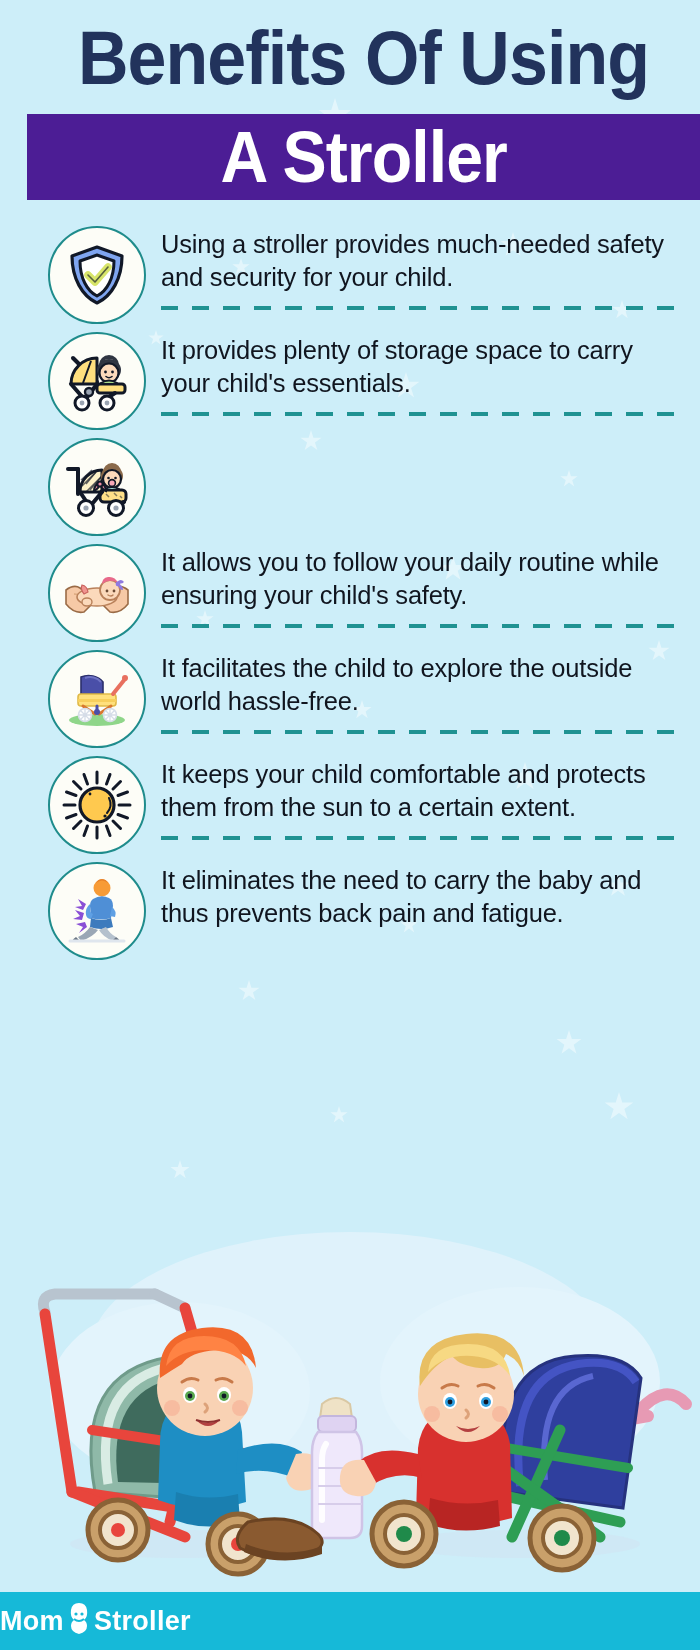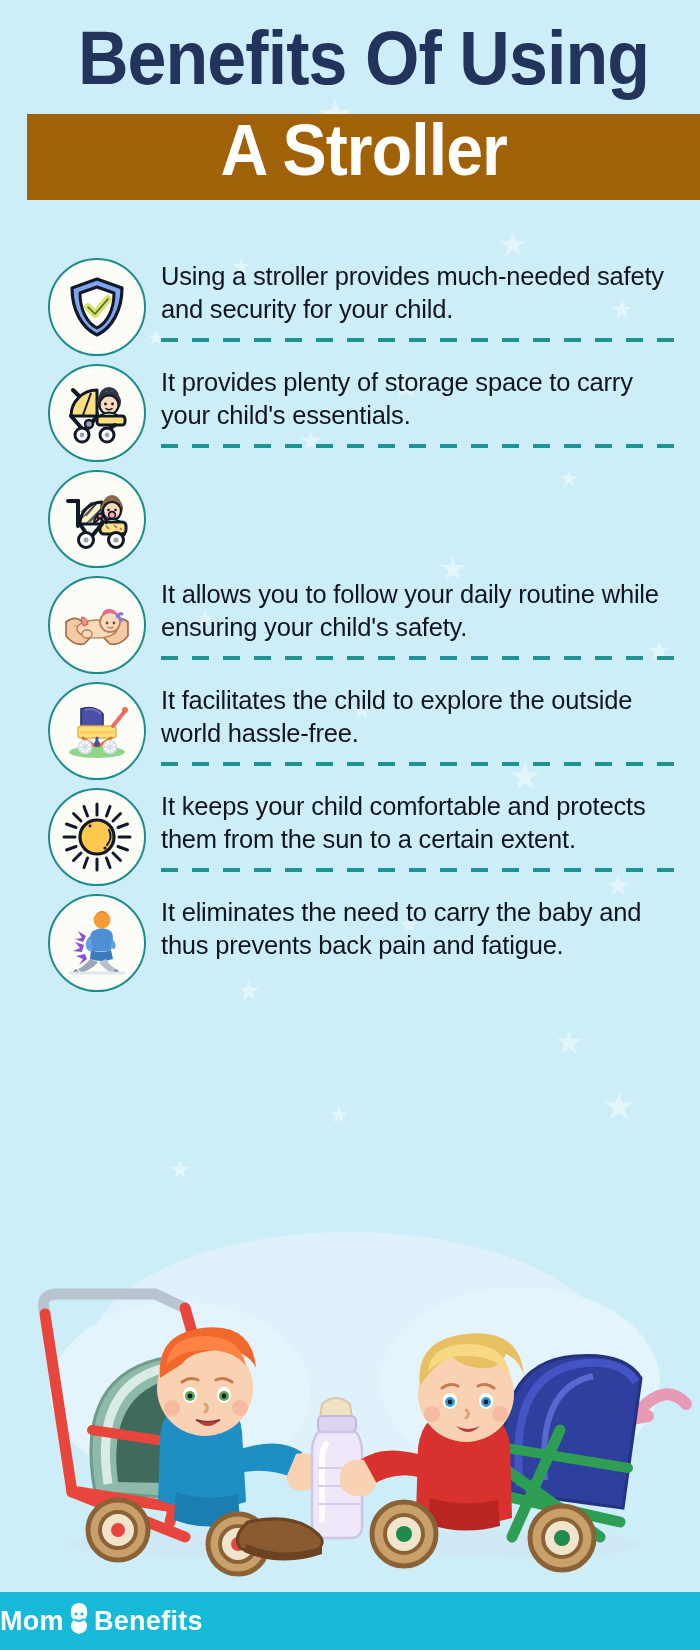"A Stroller" .pink-band { align-items: none -> center; background: #a16207 -> #4c1d95 }
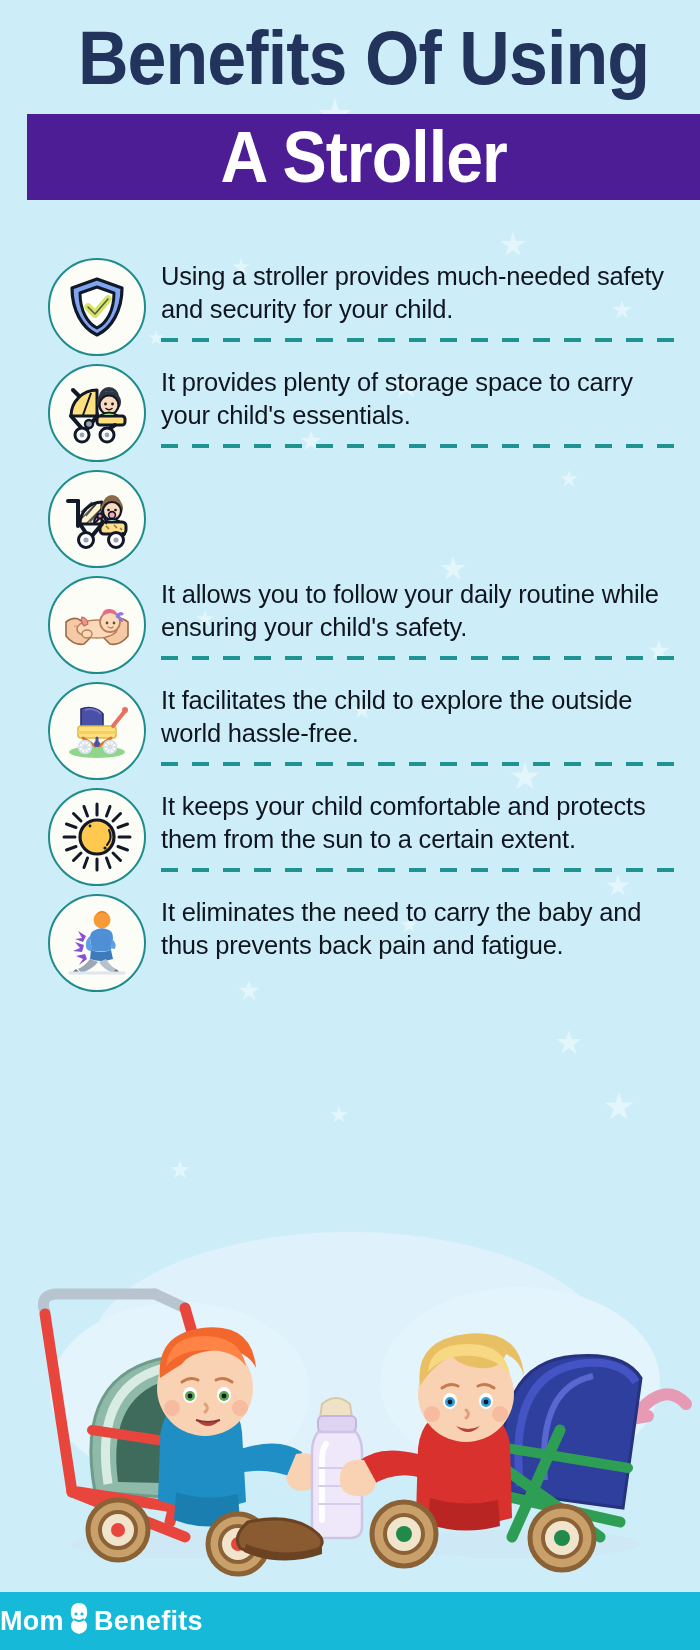"Using a stroller provides much-needed" .benefits { margin-top: 32px -> none }
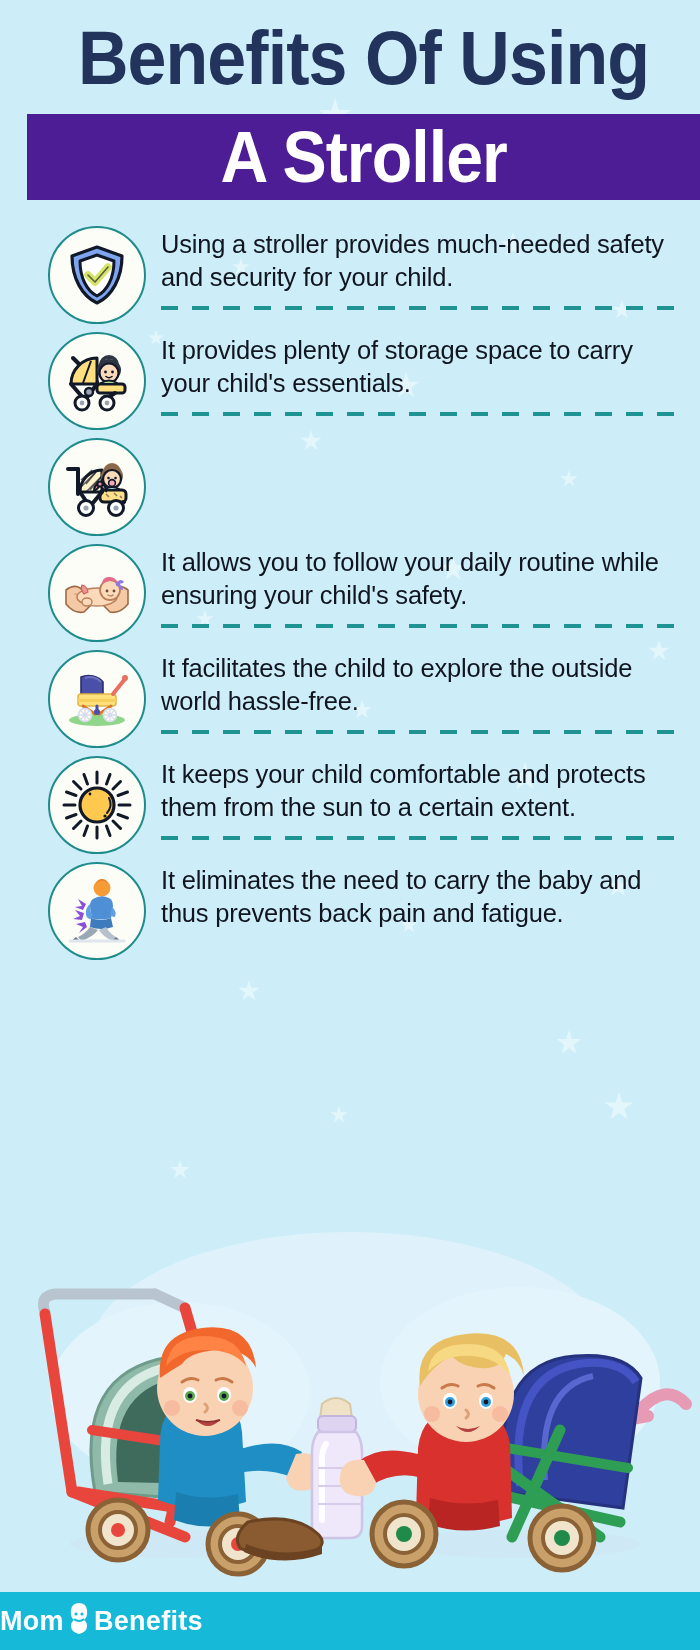"Benefits" span { text: Benefits -> Stroller }
